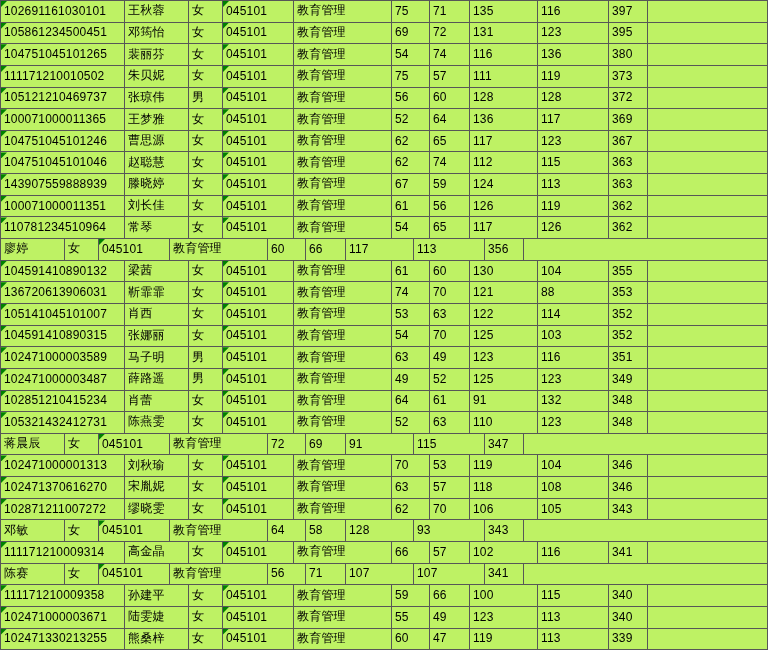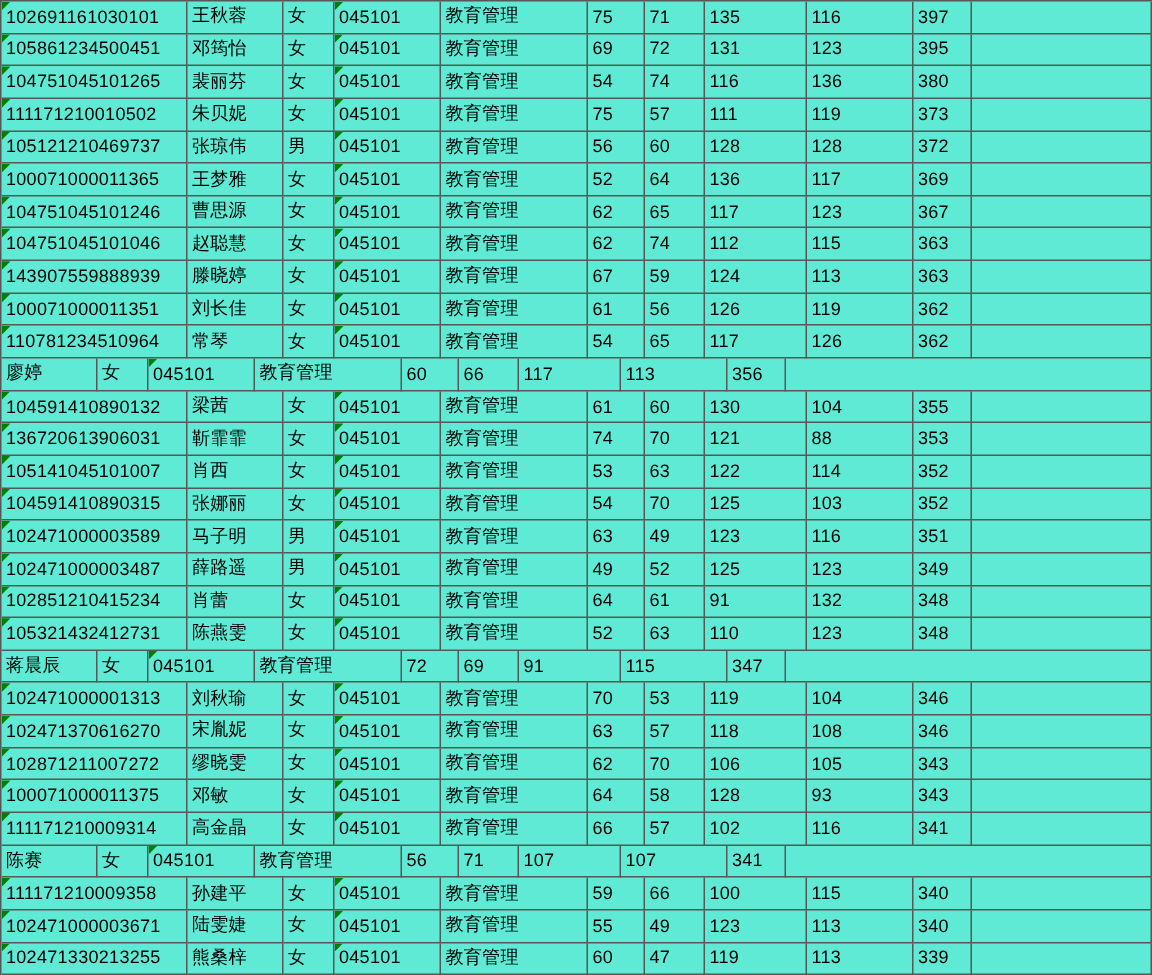"102691161030101" div.sheet { background: #5eead4 -> #bef264 }
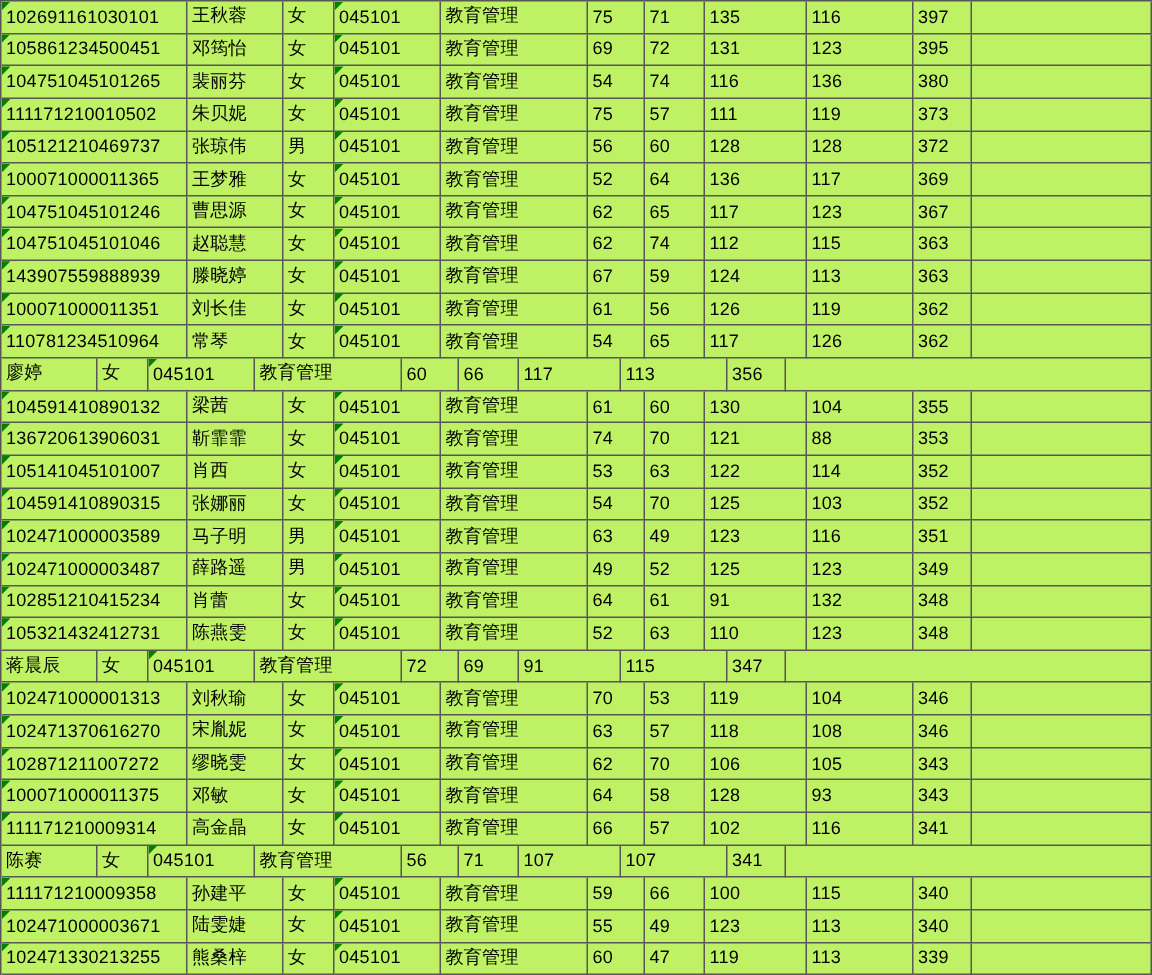"100071000011375" div.cell { html: <div> <span></span> <span>100071000011375</span> </div> -> none }
